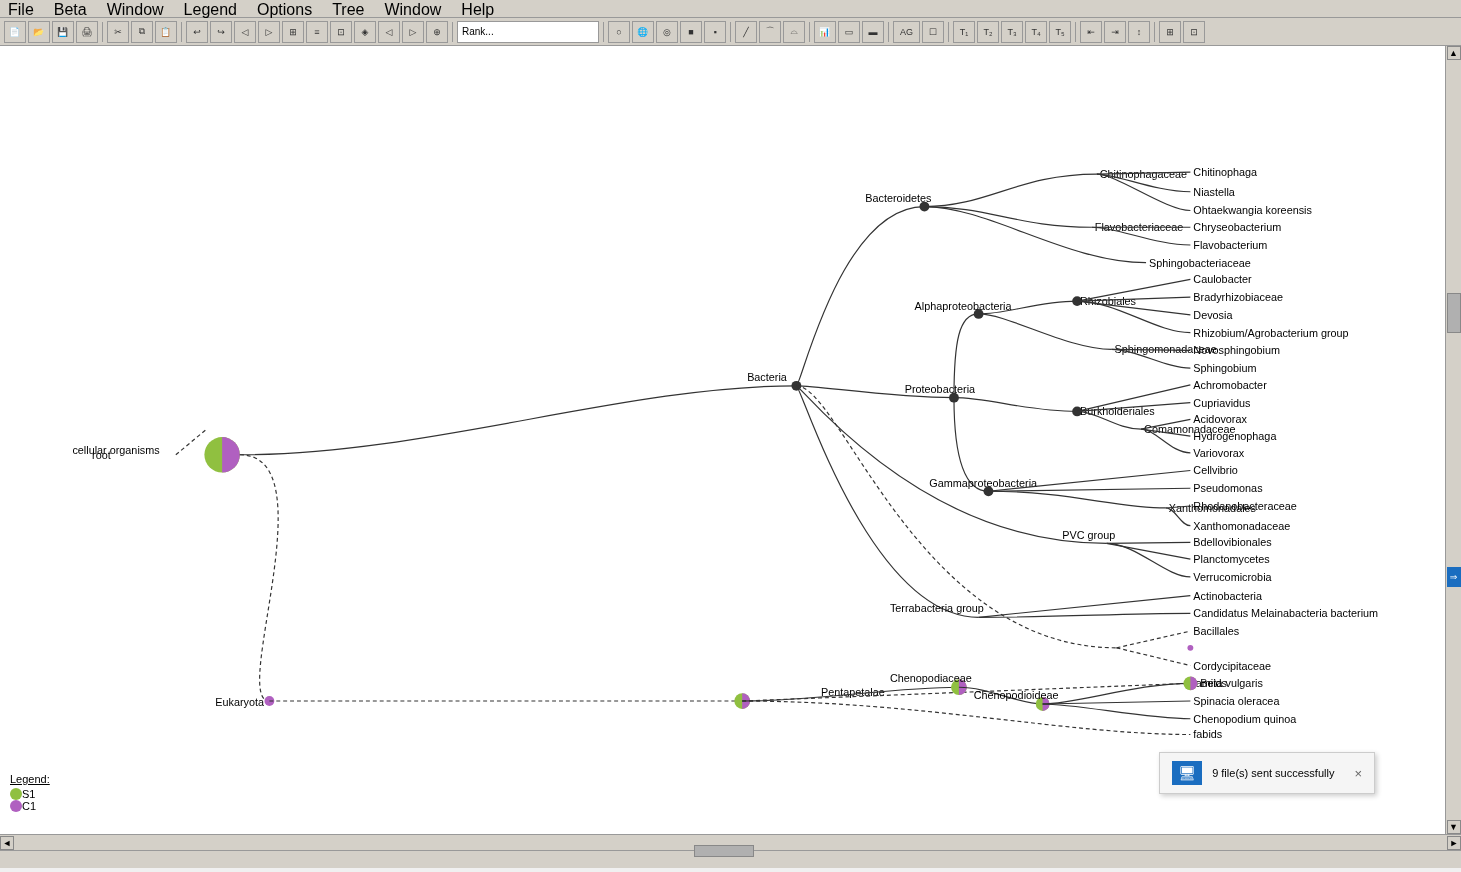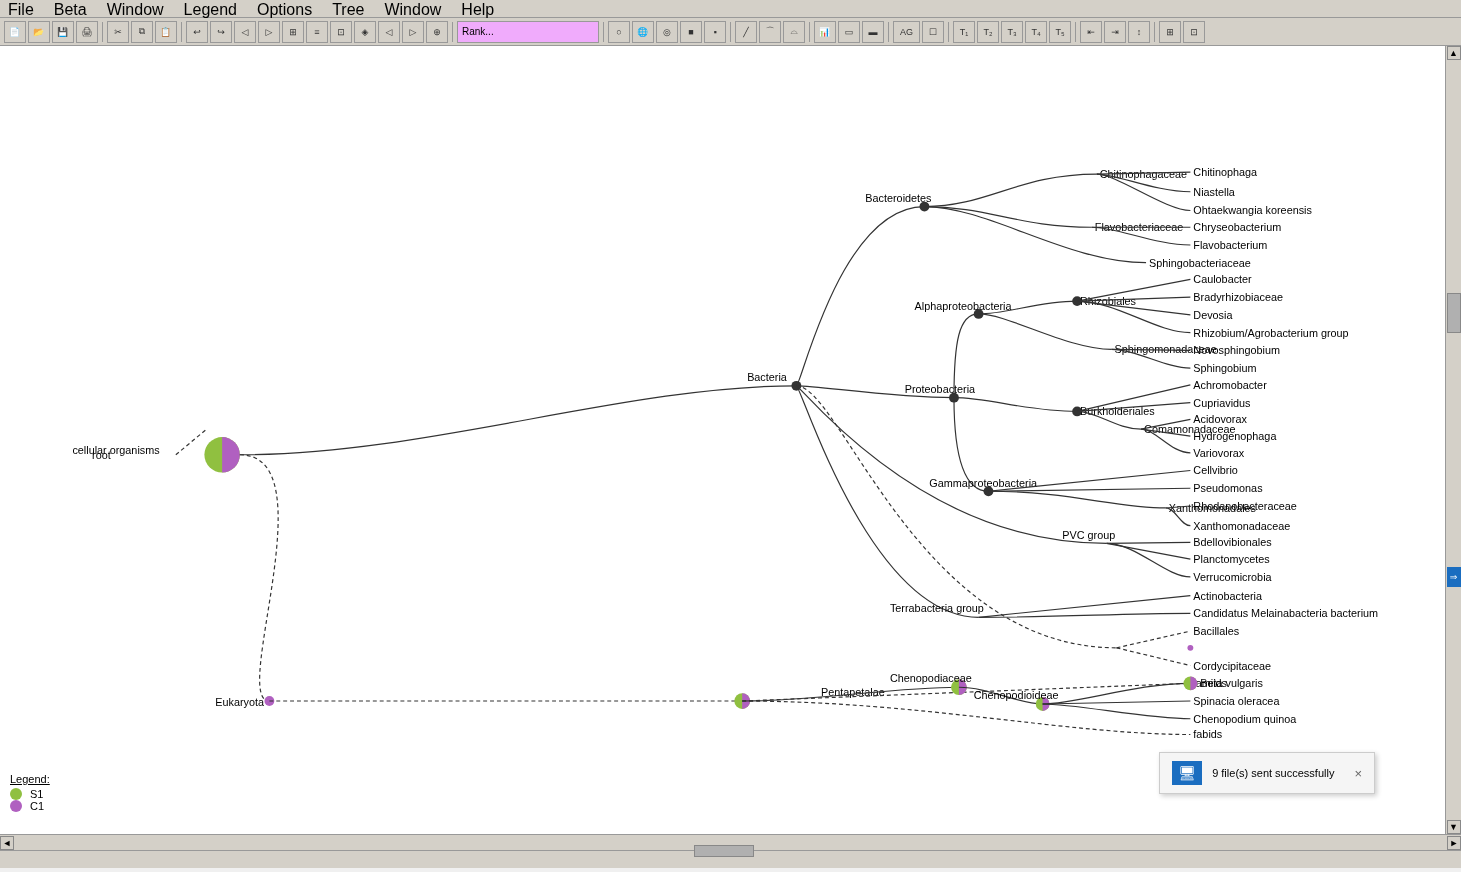"Rank..." .toolbar-rank { background: #f0abfc -> #ffffff }
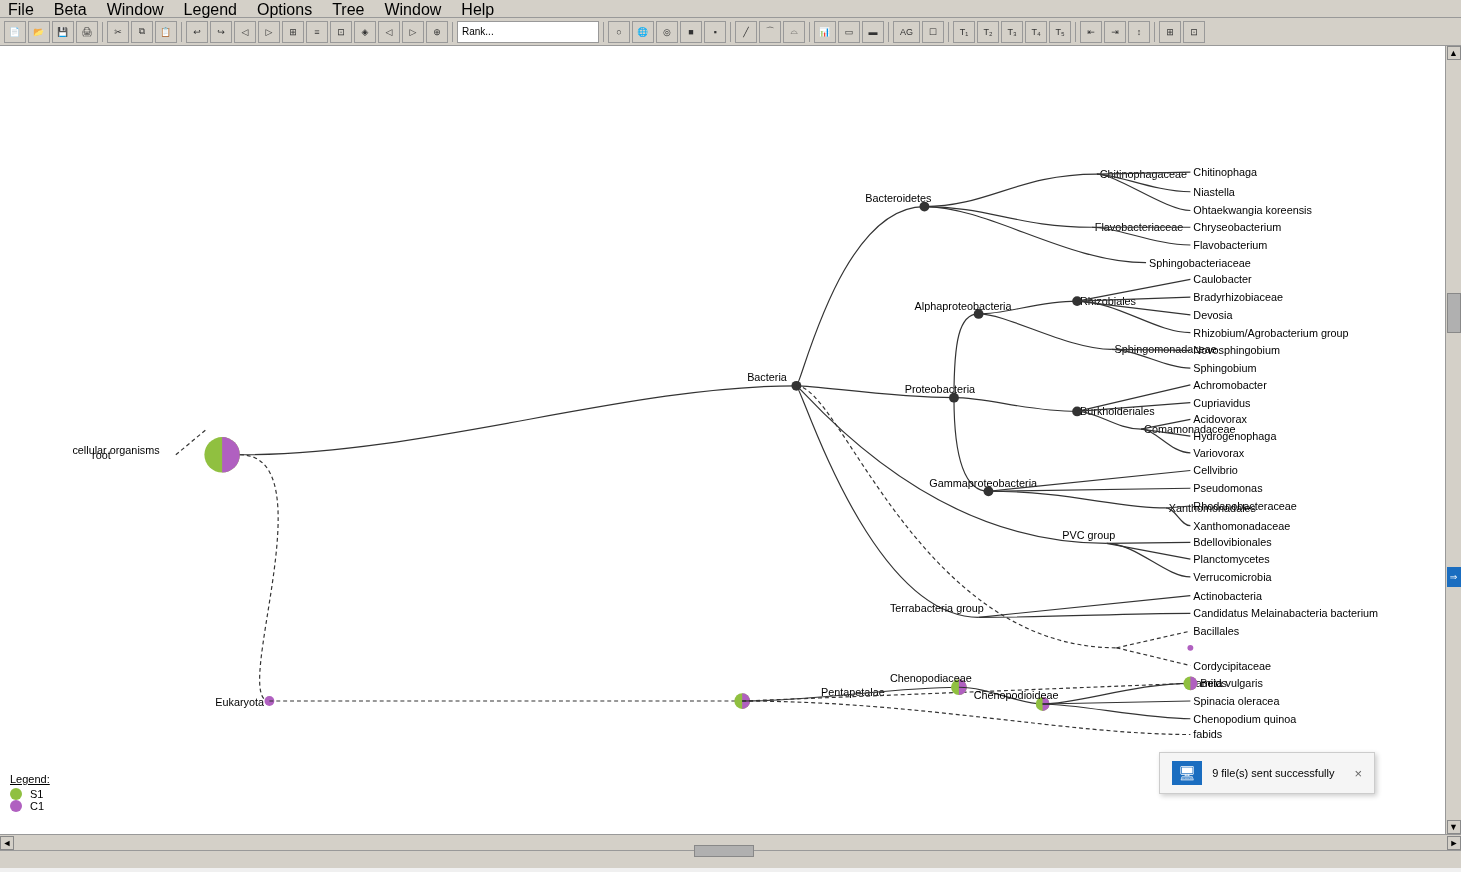"S1" .legend-item { gap: 8px -> 0 }
